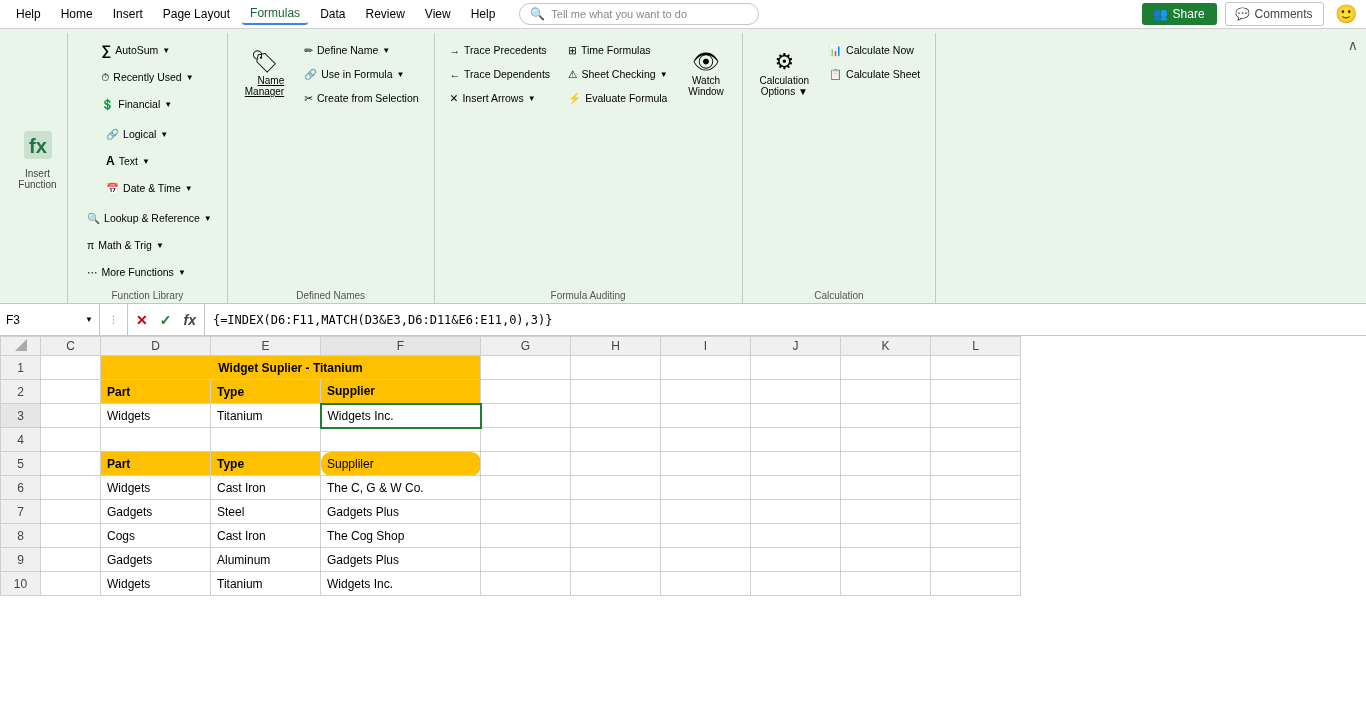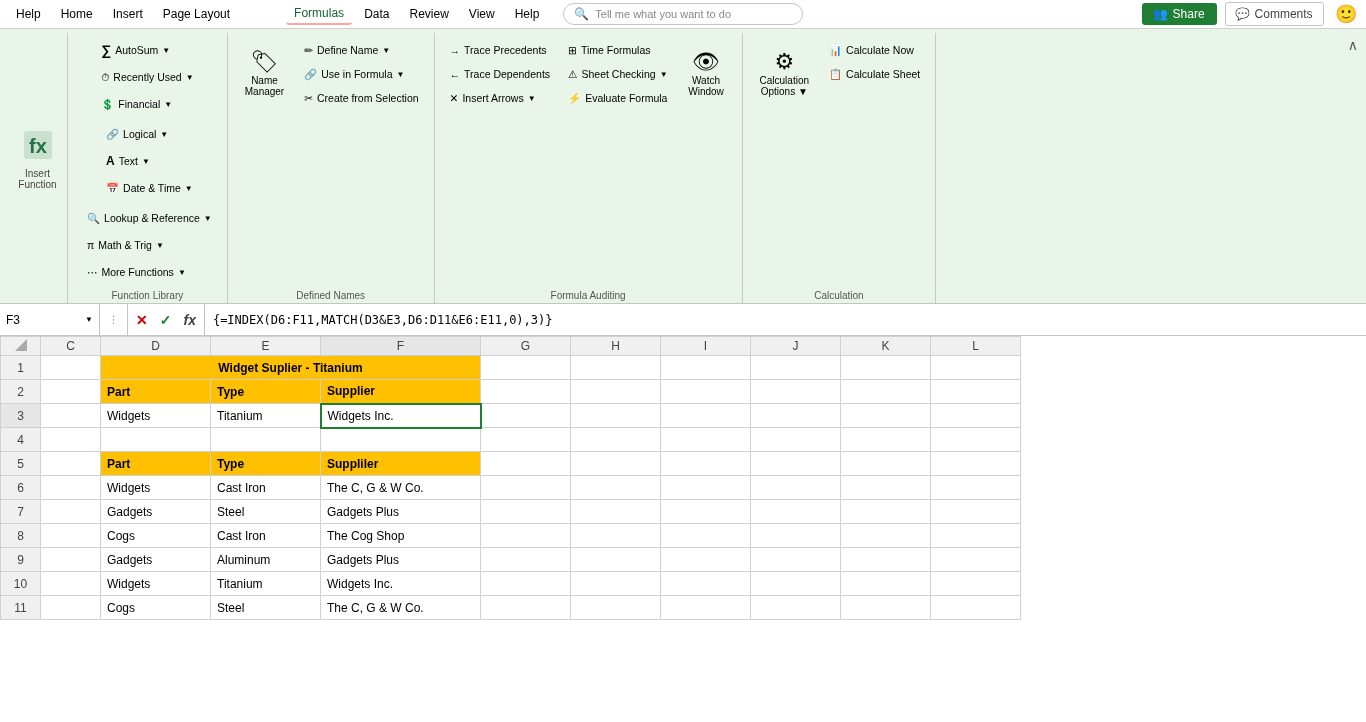"Formulas" .menu-item.active { border-bottom: 2px solid #fca5a5 -> 2px solid #3b82f6; margin-left: 44px -> none }
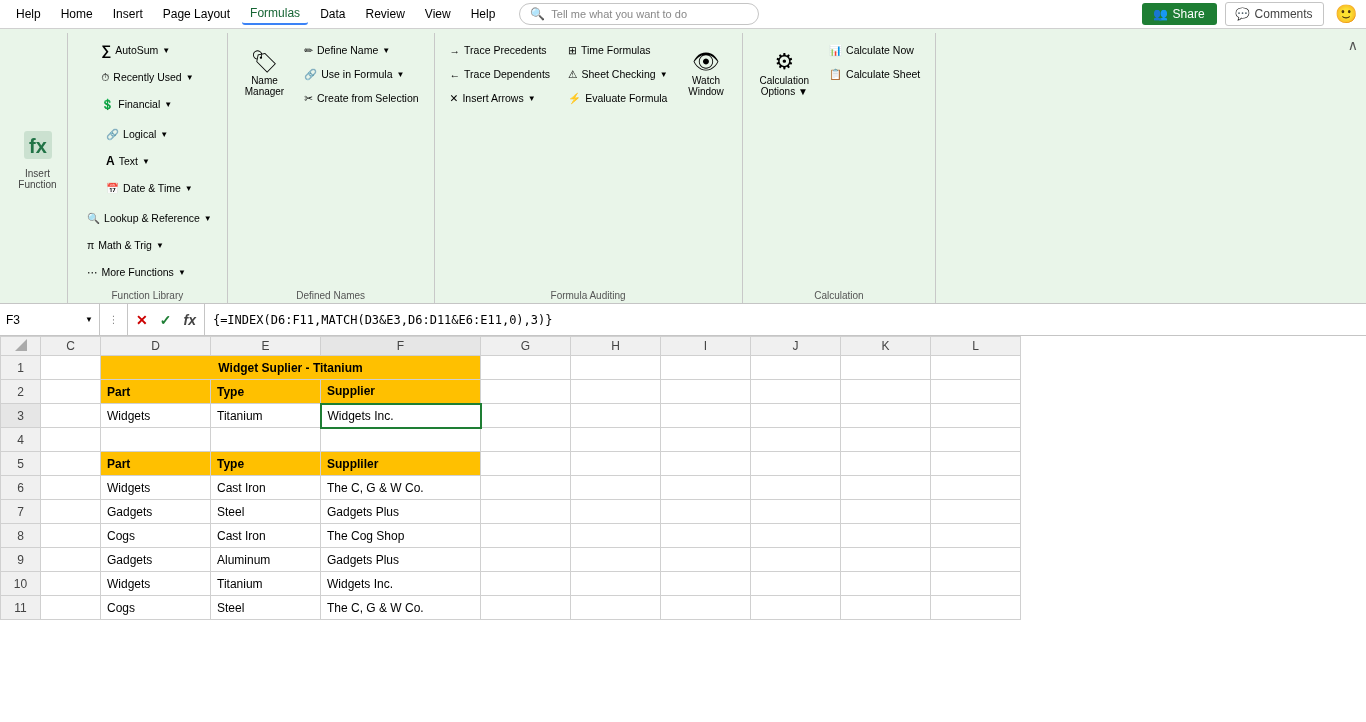"Name" div { text-align: center -> right; text-decoration: none -> underline }
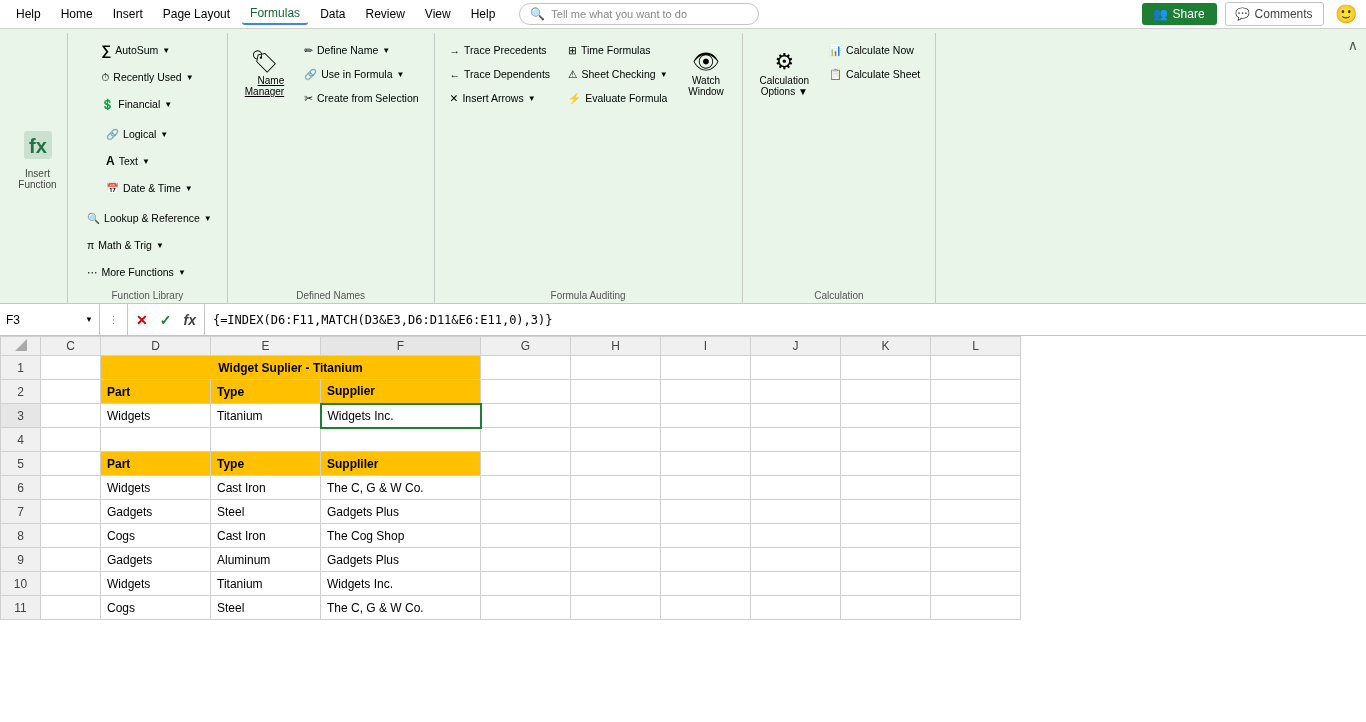"Suppliler" td.data-cell { border-radius: none -> 10px; font-weight: bold -> normal }
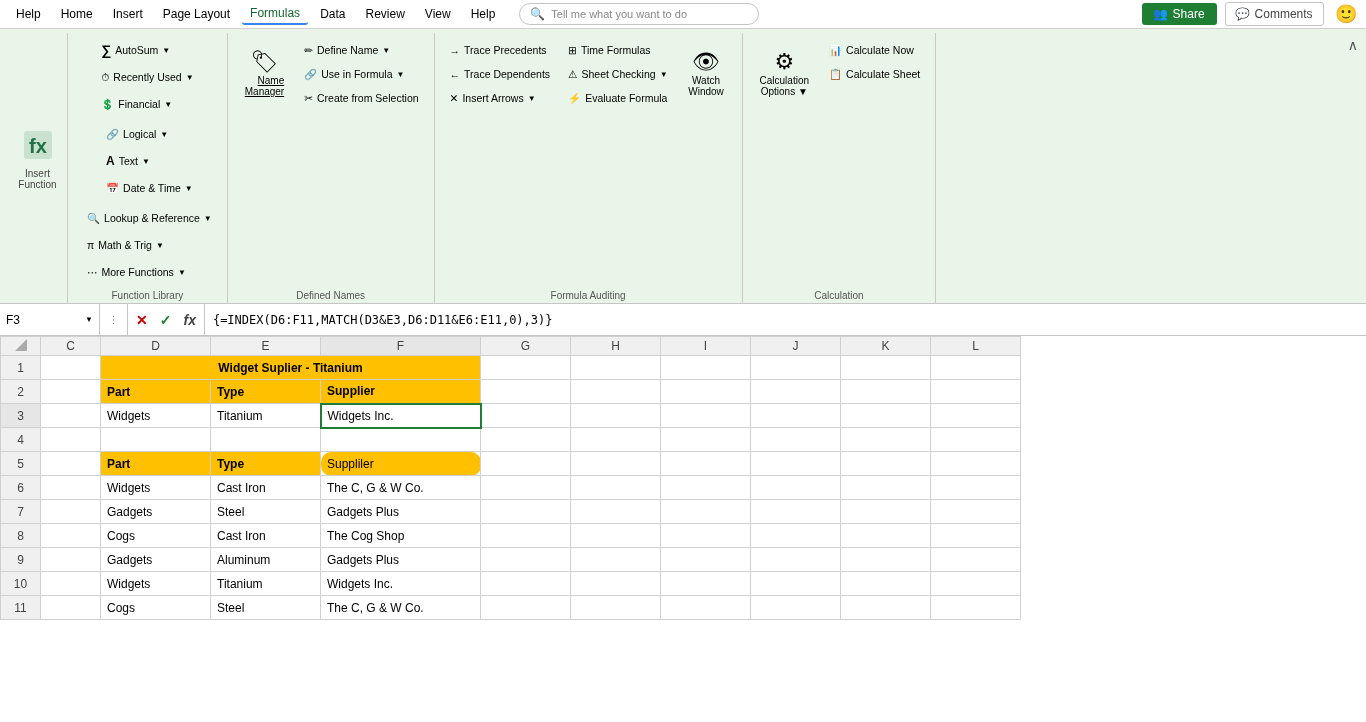"11" tr { html: <tr> <th>11</th> <td></td> <td>Cogs</td> <td>Steel</td> <td>The C, G &amp; W Co.</td> <td></td> <td></td> <td></td> <td></td> <td></td> <td></td> </tr> -> none }
